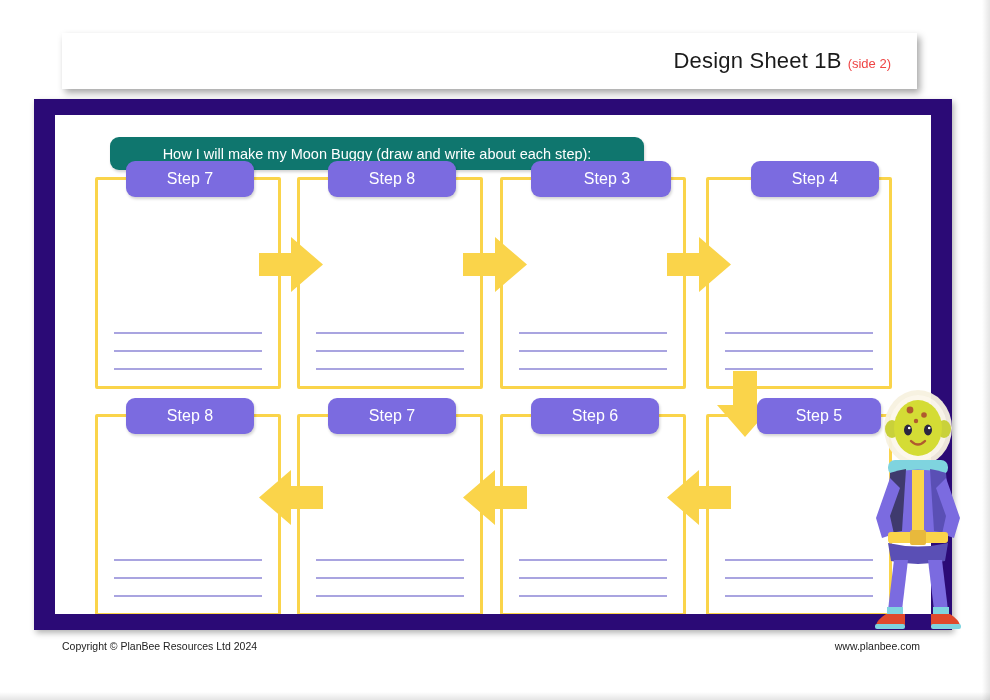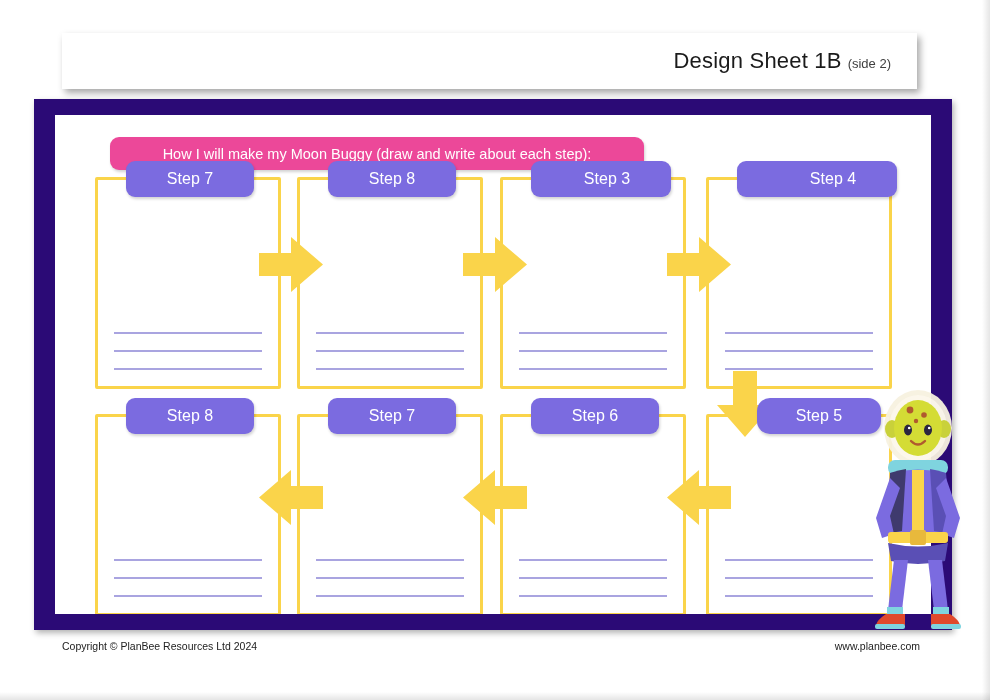"(side 2)" #header-side { color: #404040 -> #ef4444 }
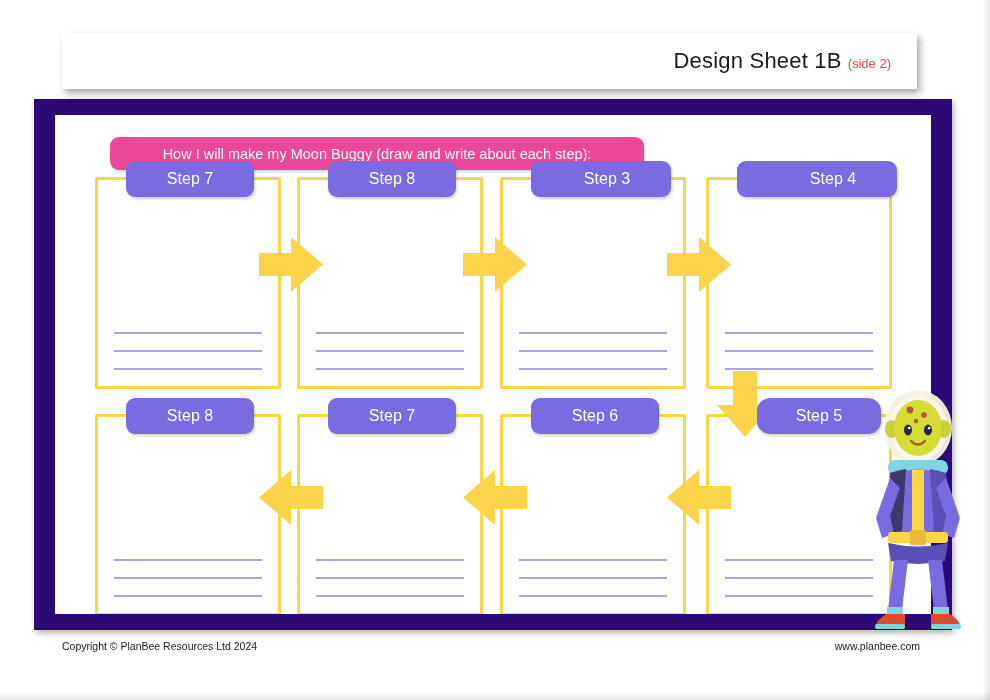"How I will make my" #banner { background: #ec4899 -> #0f766e }
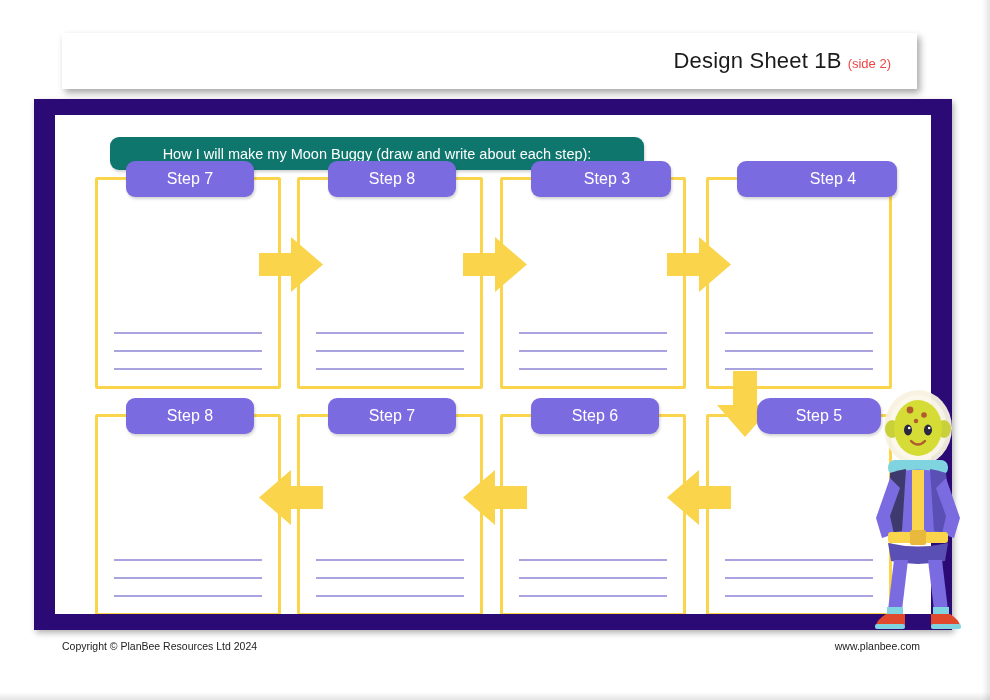"Step 4" div.step-label { left: 31px -> 45px; padding-left: 32px -> none }
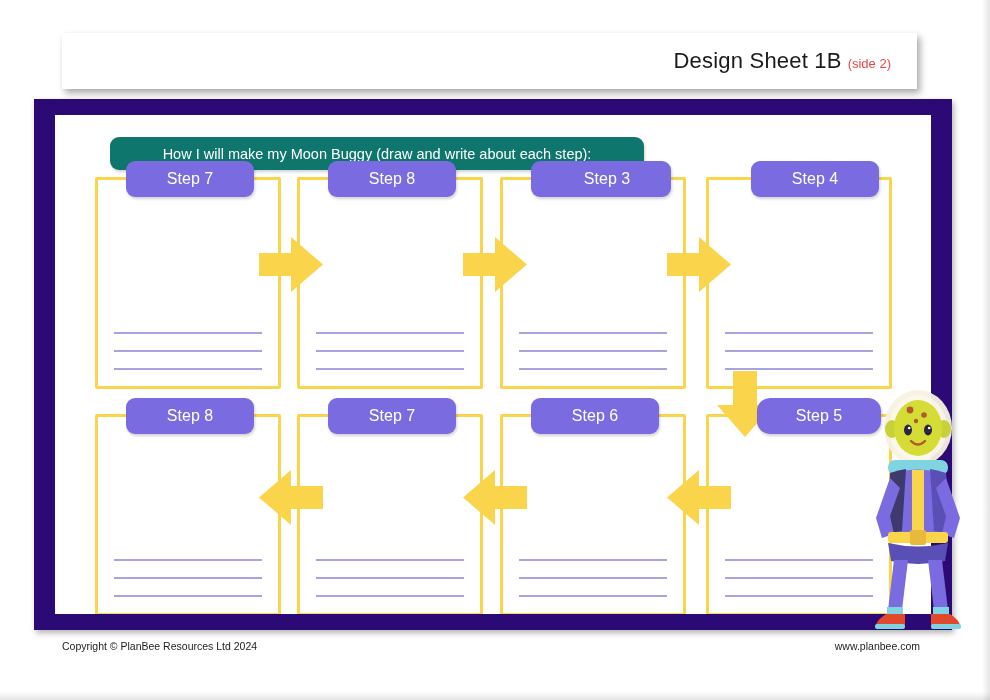"Step 5" div.step-label { border-radius: 13px -> none }
